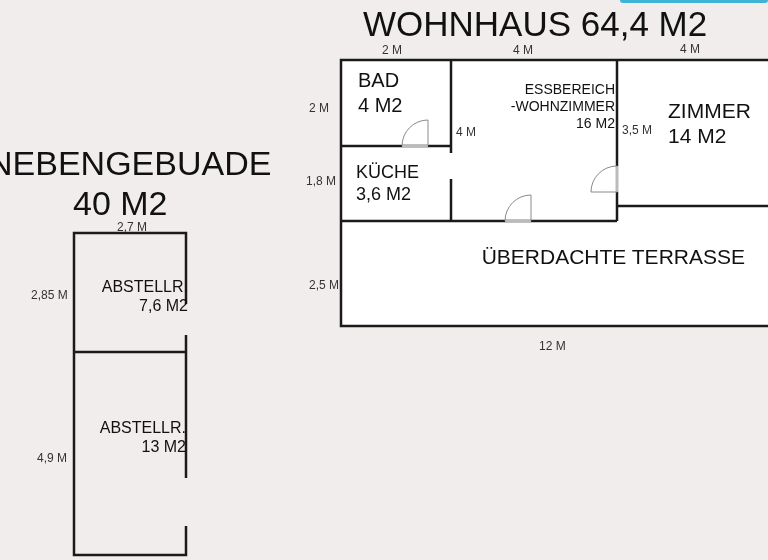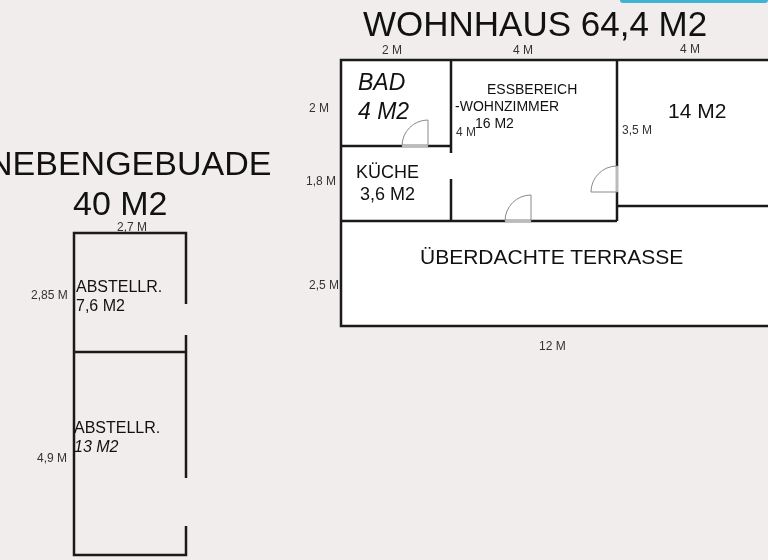"BAD" div.abs { font-size: 23px -> 20px; font-style: italic -> none }
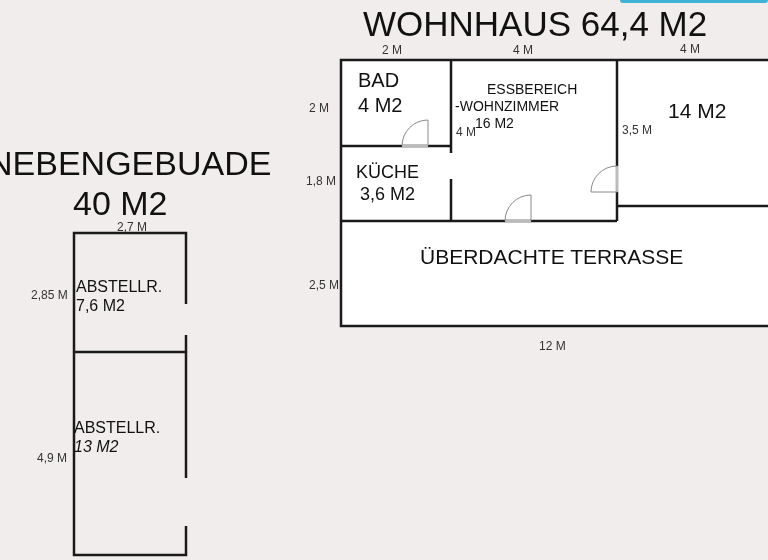"ESSBEREICH" .room-label { text-align: left -> right }
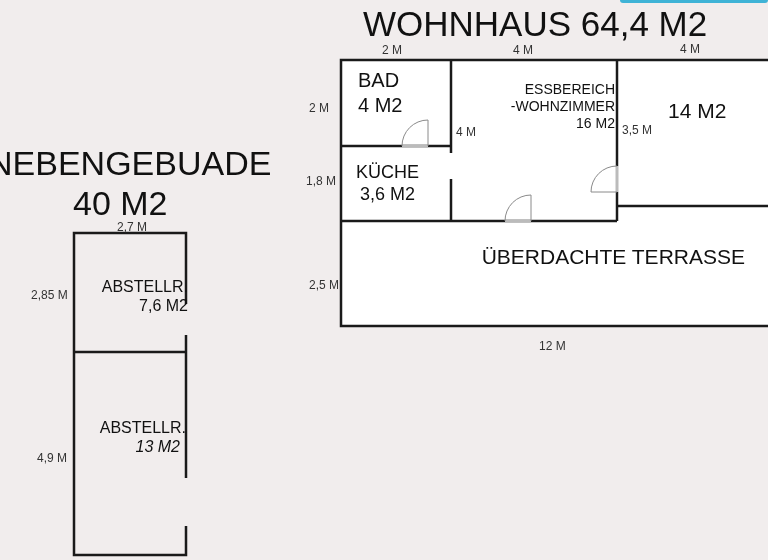"ZIMMER" div { html: none -> <div>ZIMMER</div> }
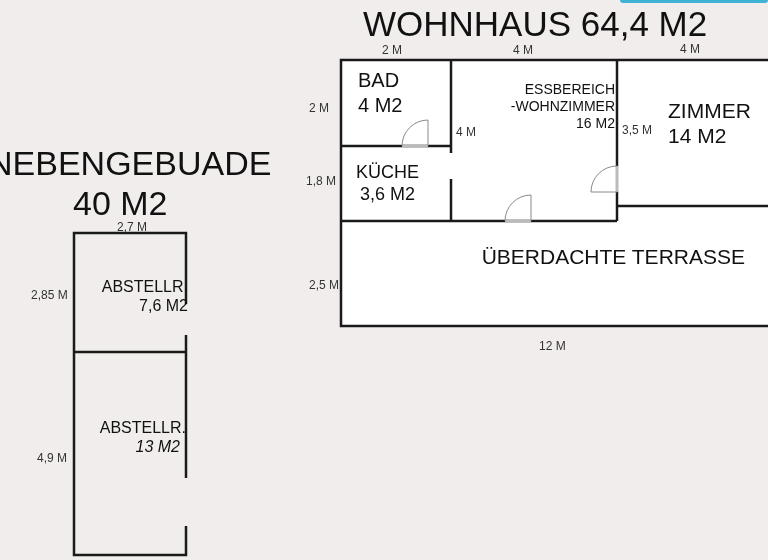"KÜCHE" div.abs { text-align: center -> none }
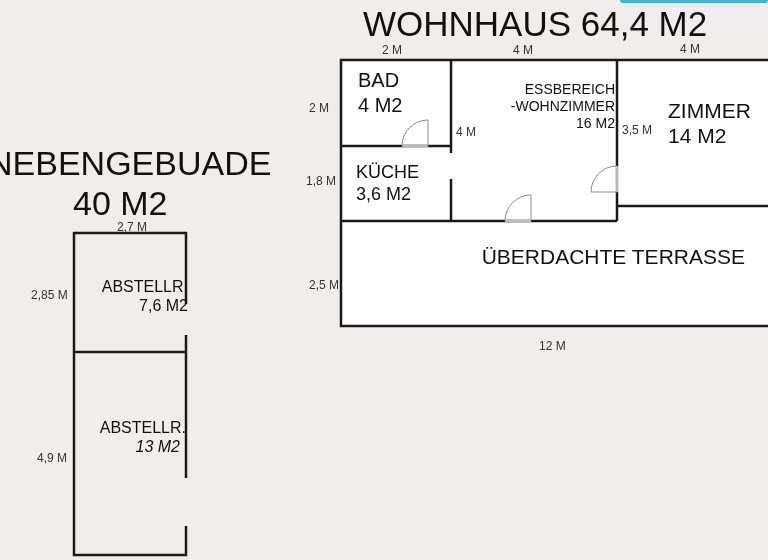"13 M2" div { font-style: italic -> none; padding-right: 6px -> 0 }
